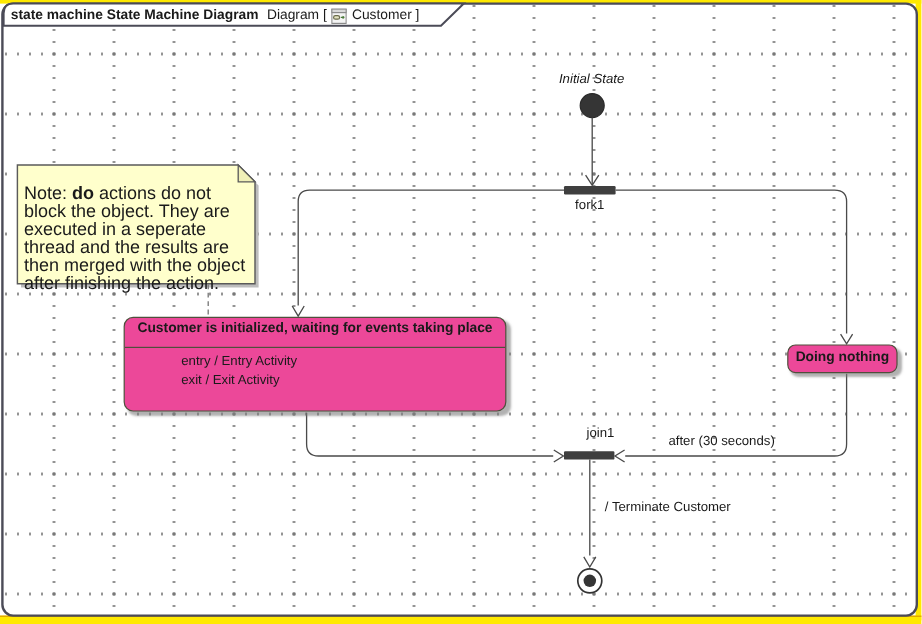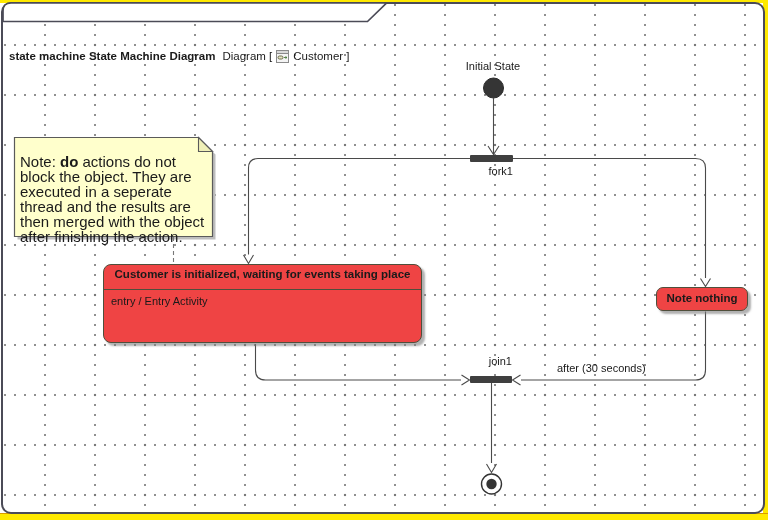"state machine State Machine Diagram" .tab-text { margin-top: 43px -> none }
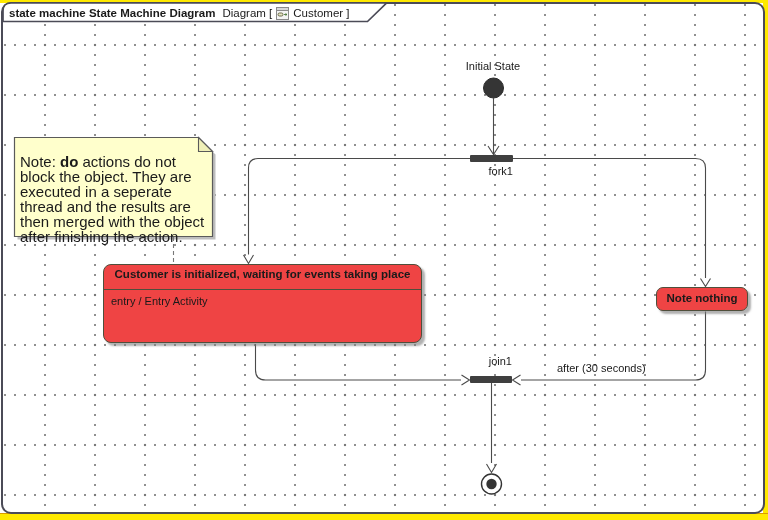"Initial State" .lbl-initial { font-style: none -> italic }
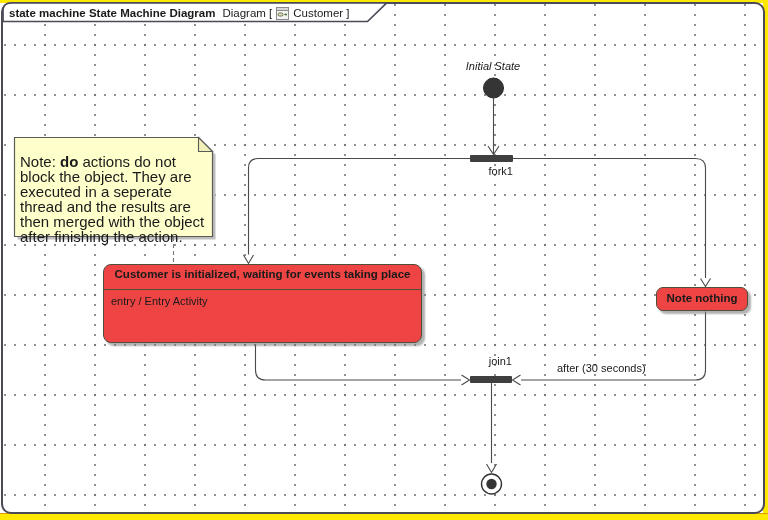"fork1" .lbl-fork { text-align: right -> center }
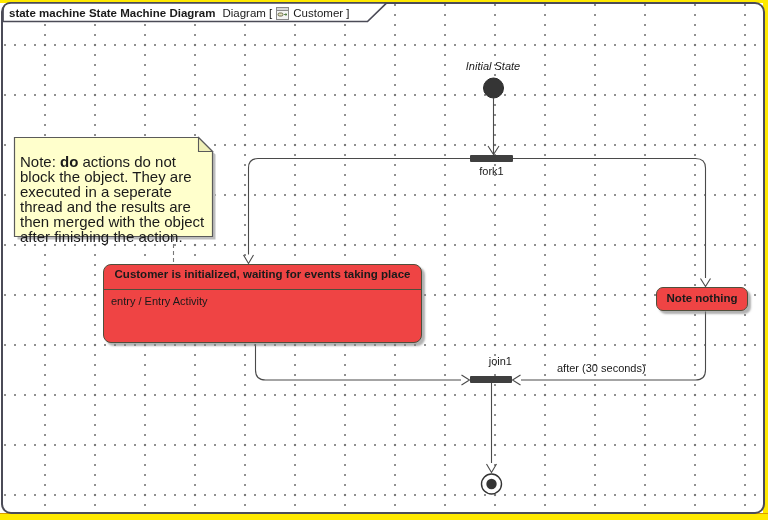"Customer is initialized, waiting for" .state { background: #ef4444 -> #ec4899 }
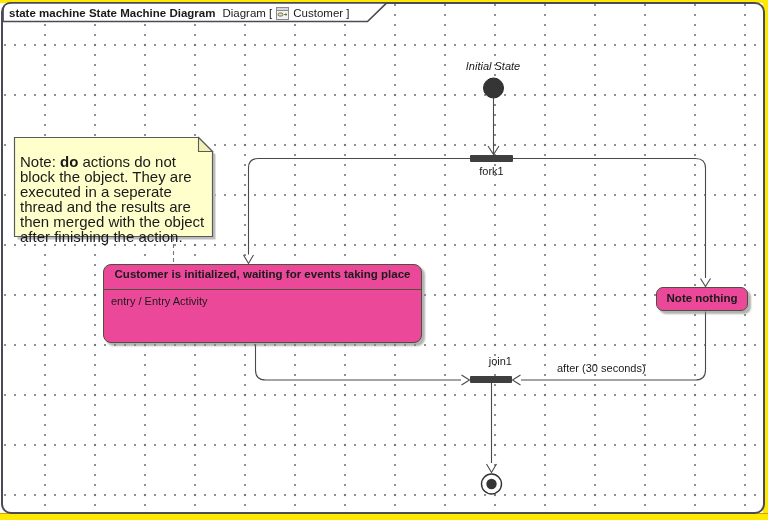"entry / Entry Activity" .state-acts { margin-left: none -> 40px }
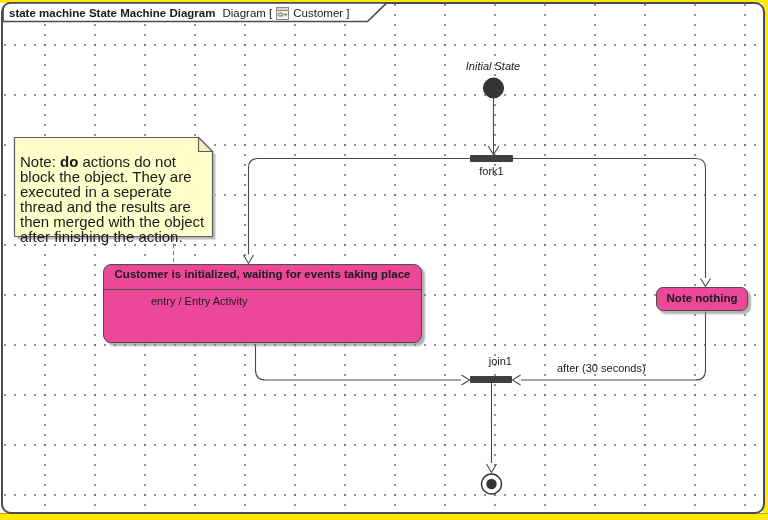"Note nothing" span { text: Note -> Doing }
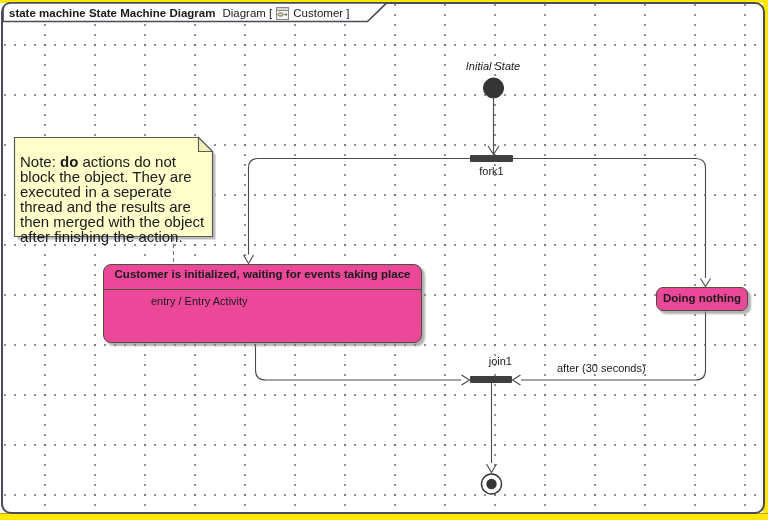"exit / Exit Activity" div { html: none -> <div>exit / Exit Activity</div> }
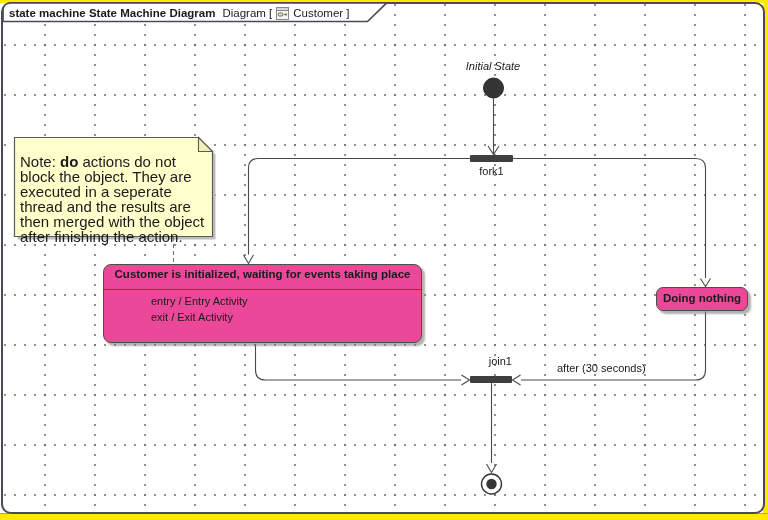"/ Terminate Customer" div.abs { html: none -> <div>/ Terminate Customer</div> }
